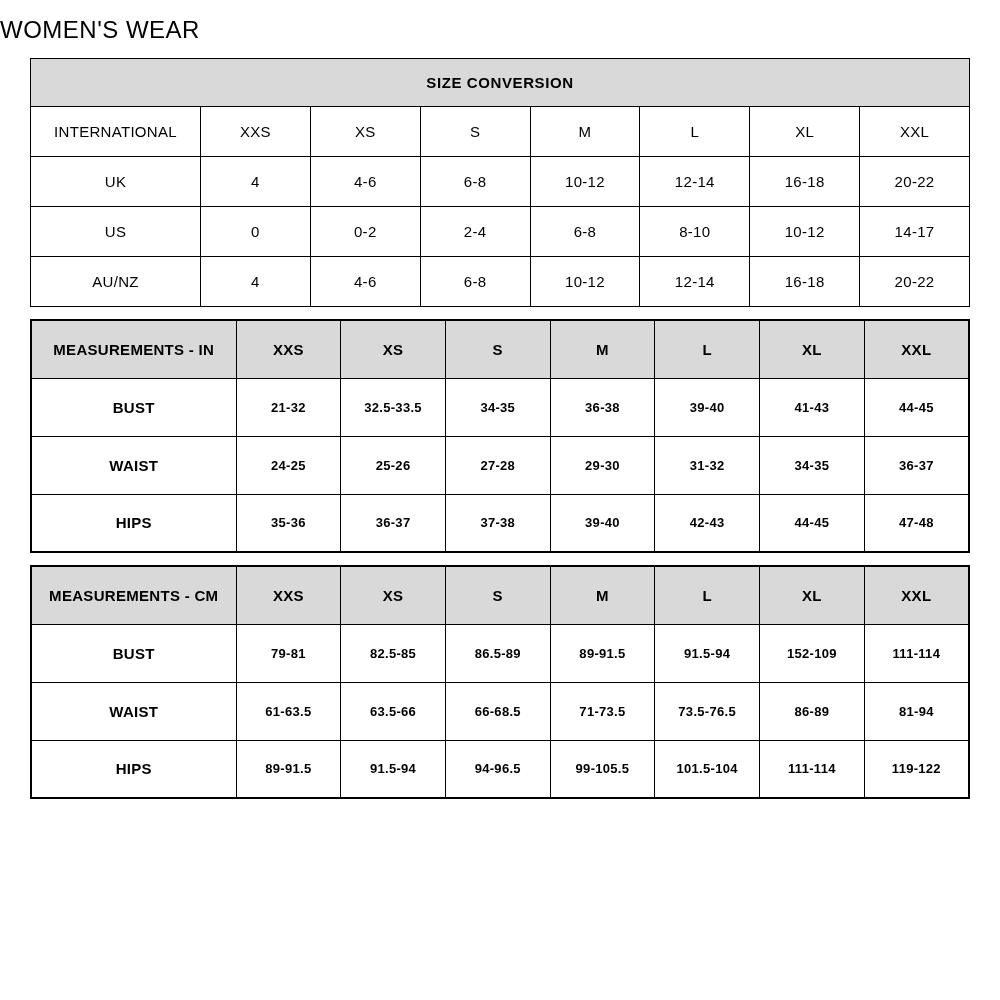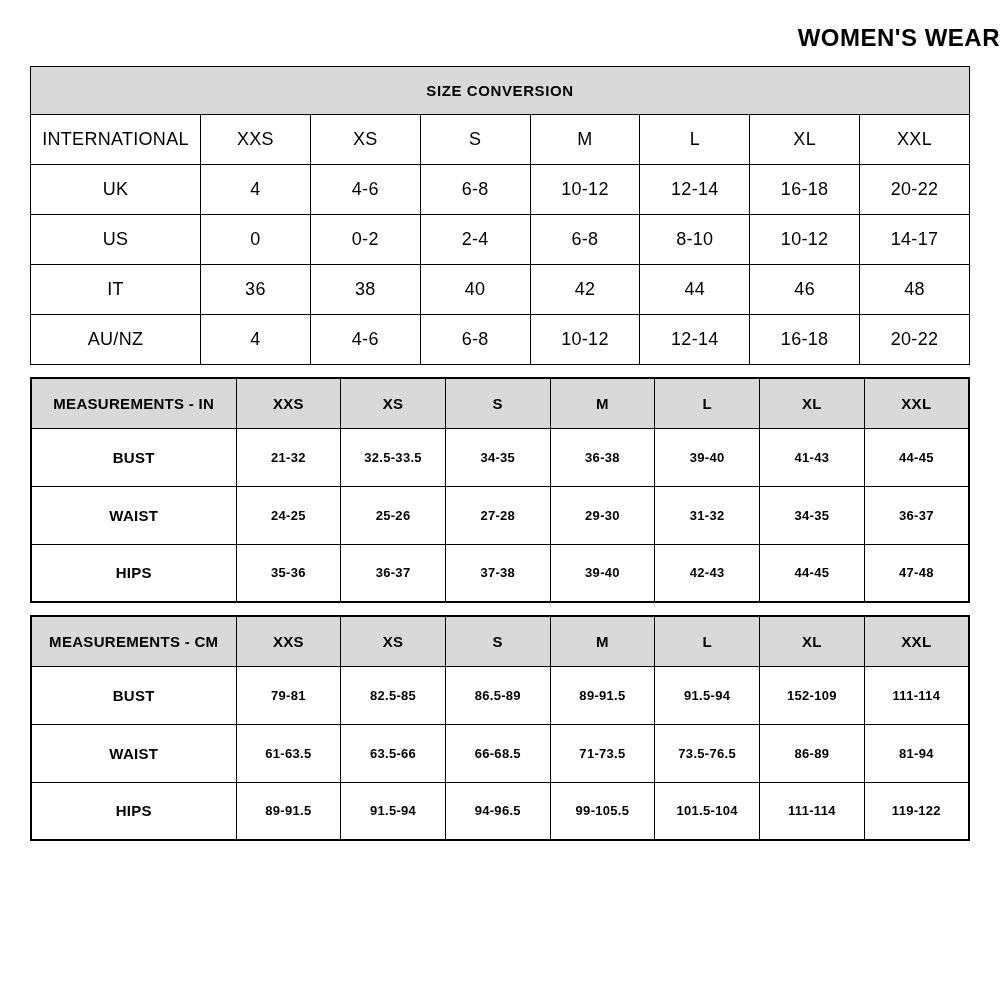"WOMEN'S WEAR" h1 { font-weight: 700 -> 400; margin: 8px 0 14px 0 -> 0 0 14px 0; text-align: right -> left }
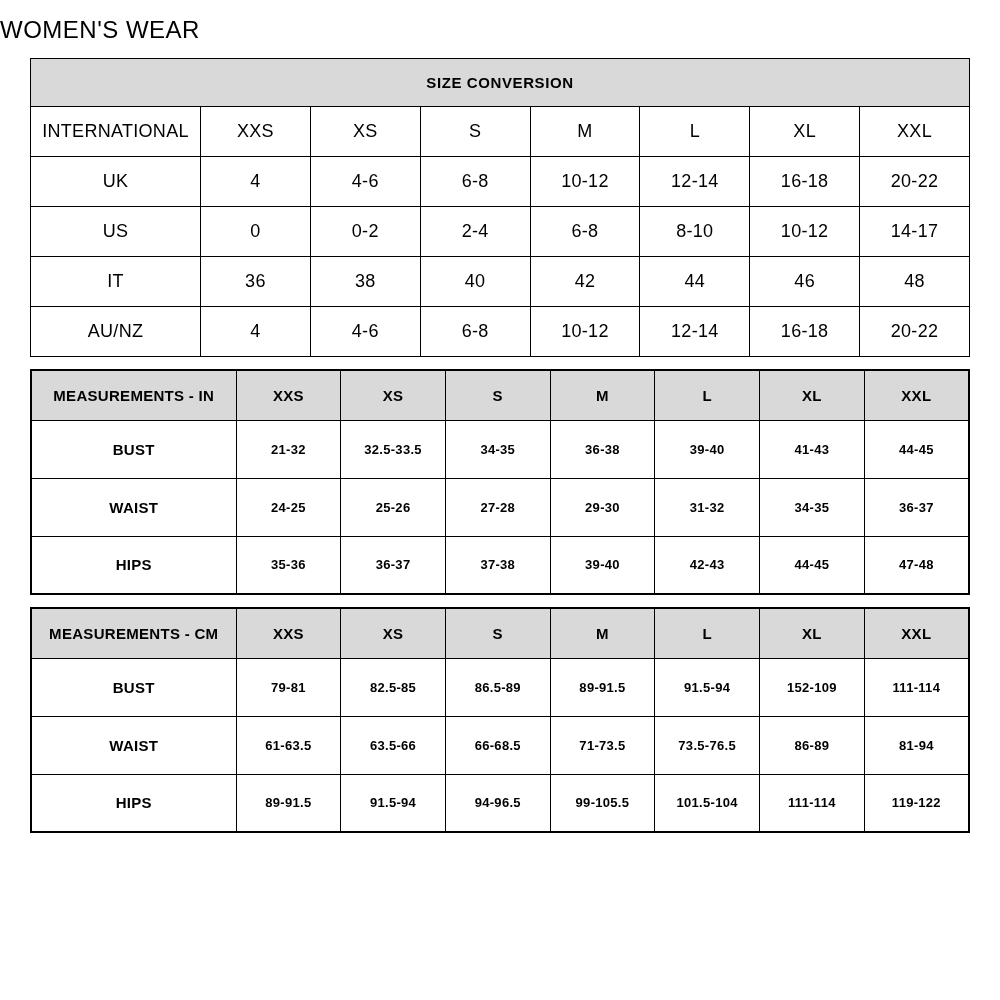"INTERNATIONAL" .t1 td { font-size: 18px -> 15px }
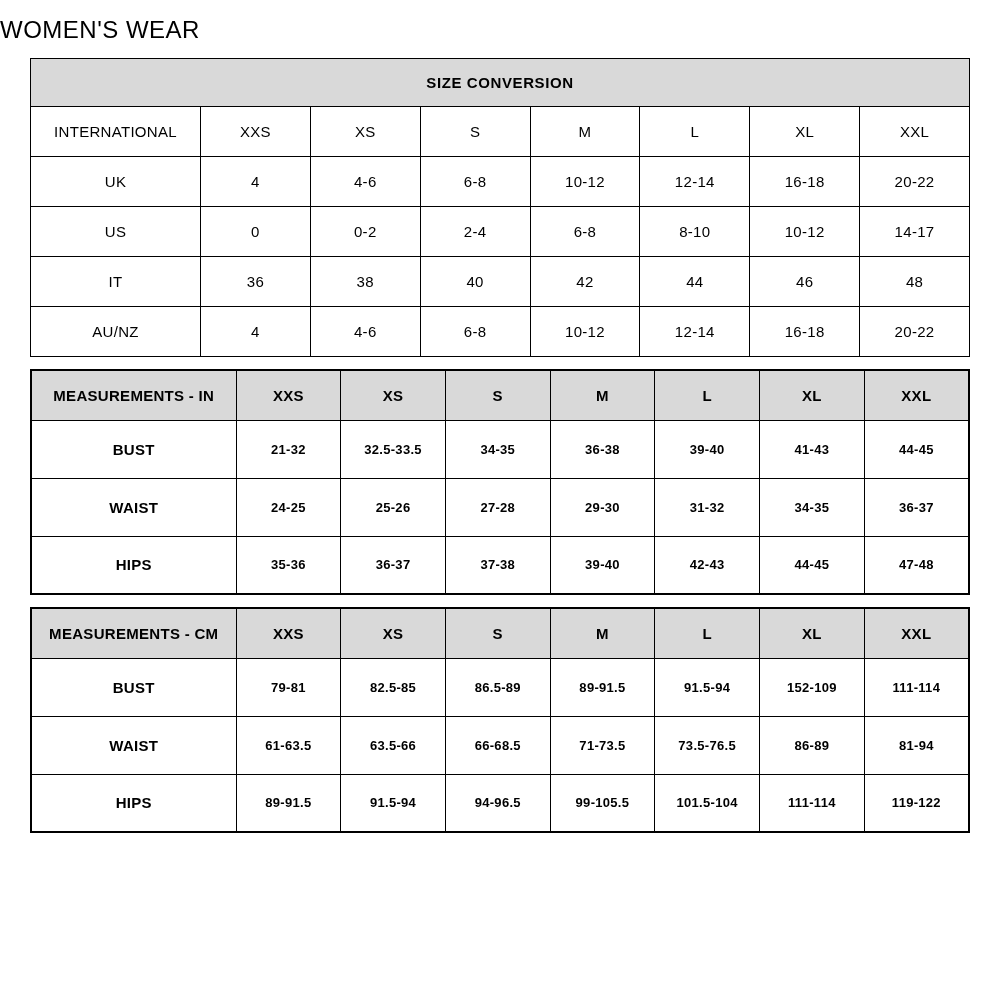"IT" tr.data-row { html: <tr> <td>IT</td> <td>36</td> <td>38</td> <td>40</td> <td>42</td> <td>44</td> <td>46</td> <td>48</td> </tr> -> none }
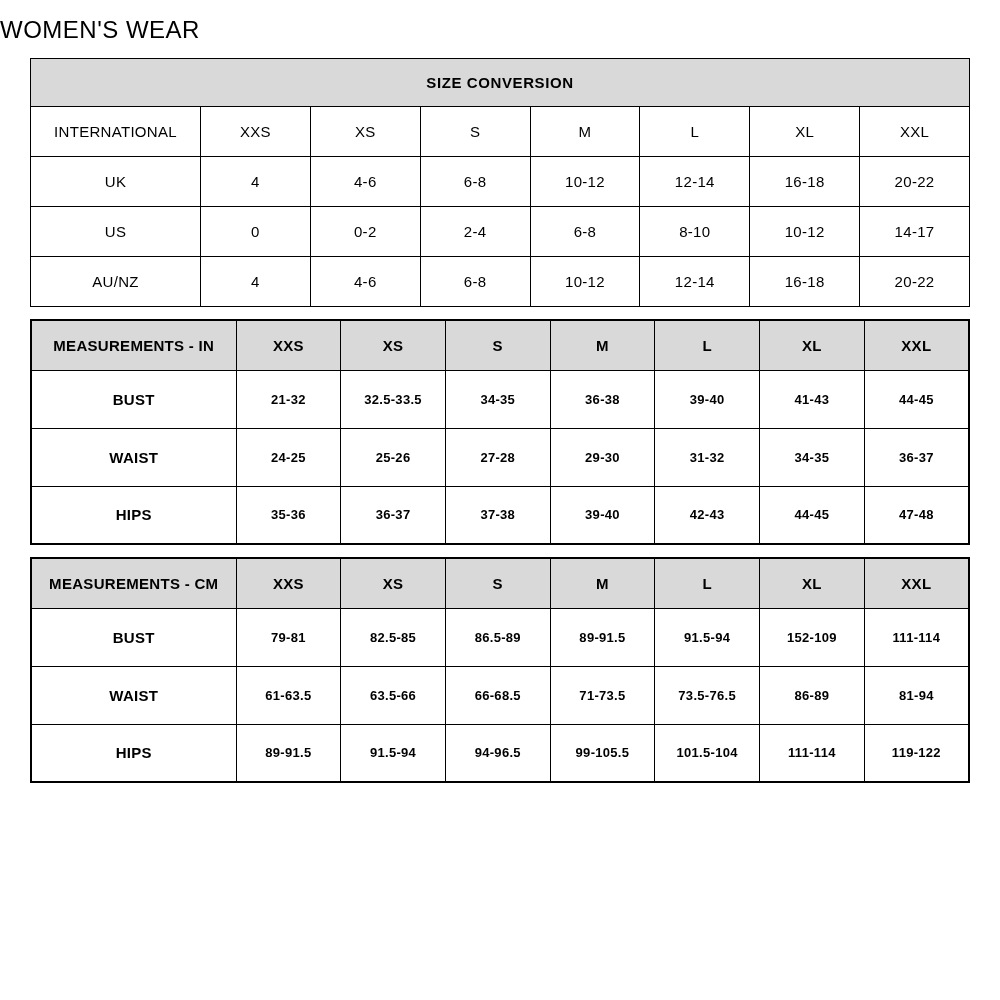"MEASUREMENTS - IN" .measure tr.header-row td { height: 50px -> 58px }
